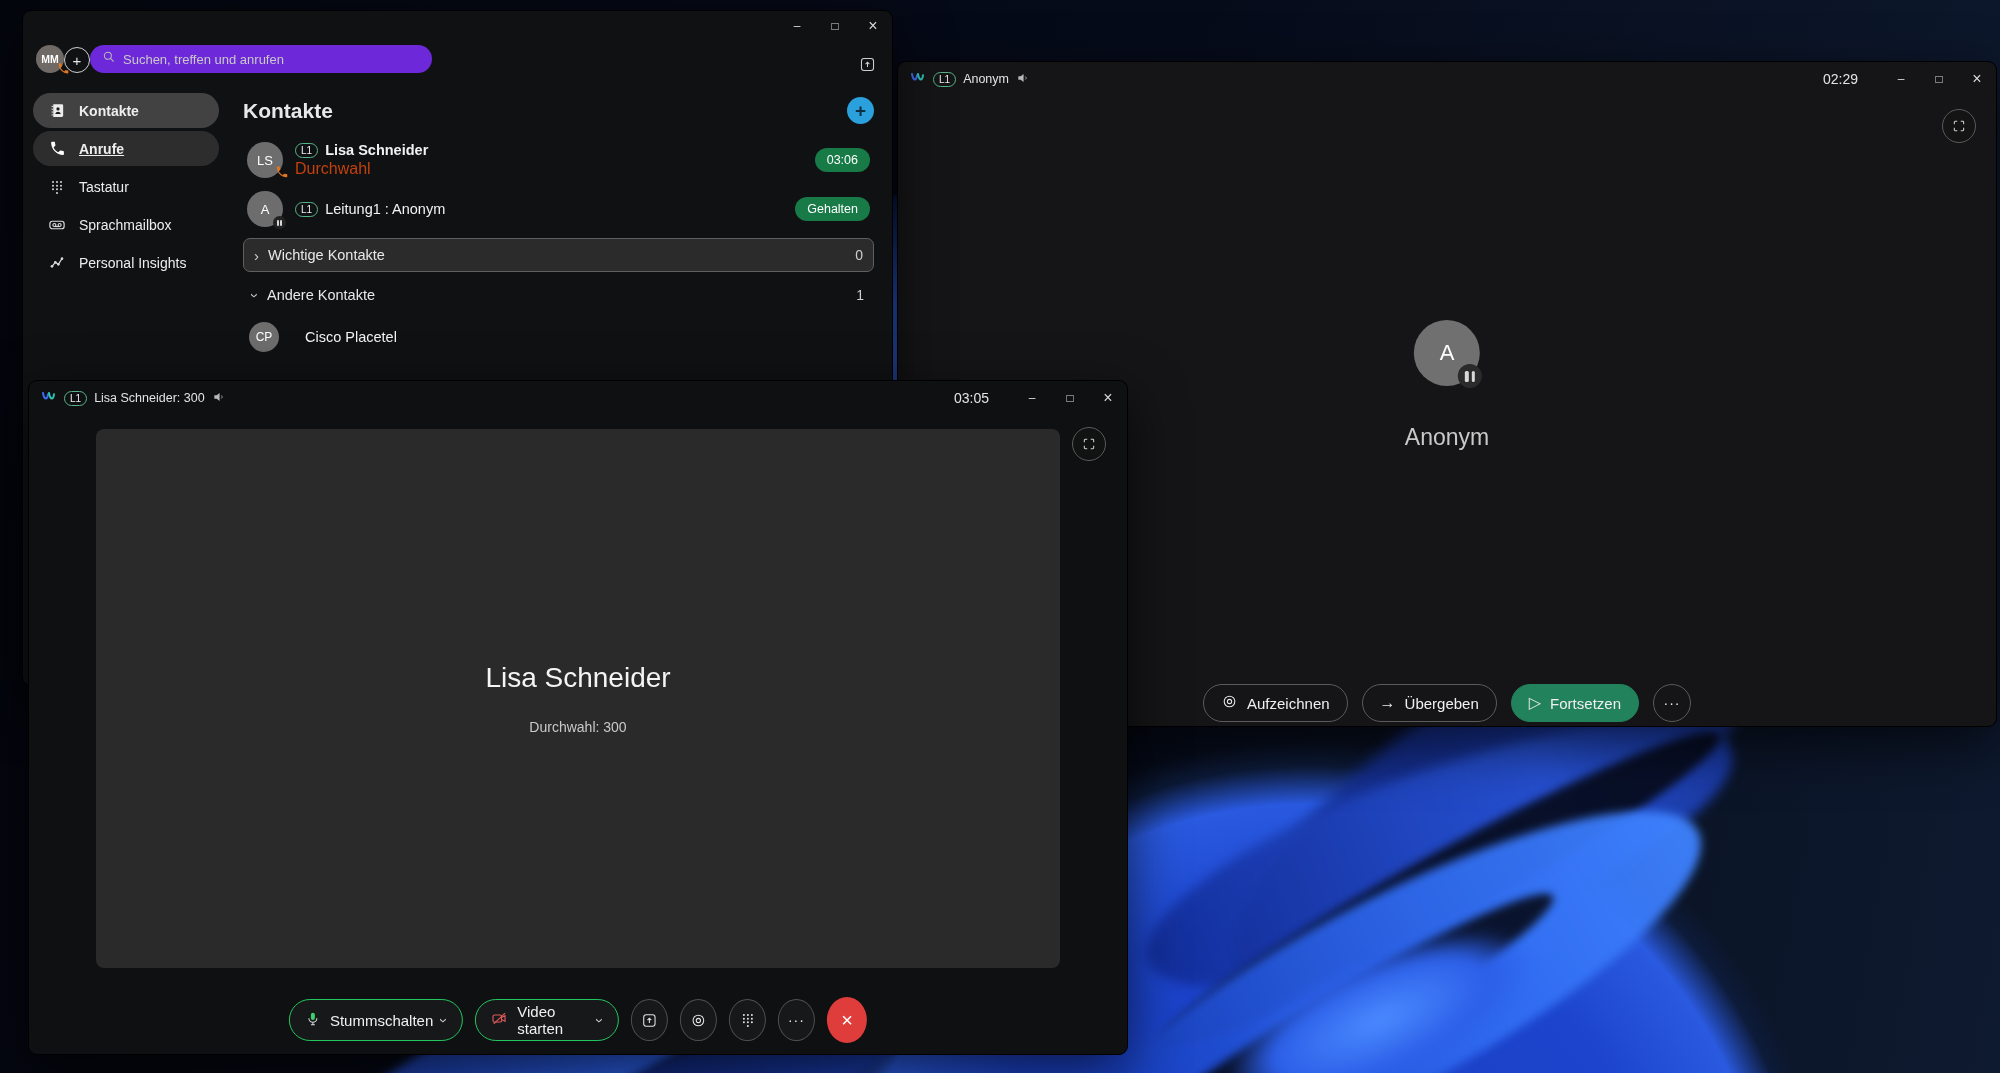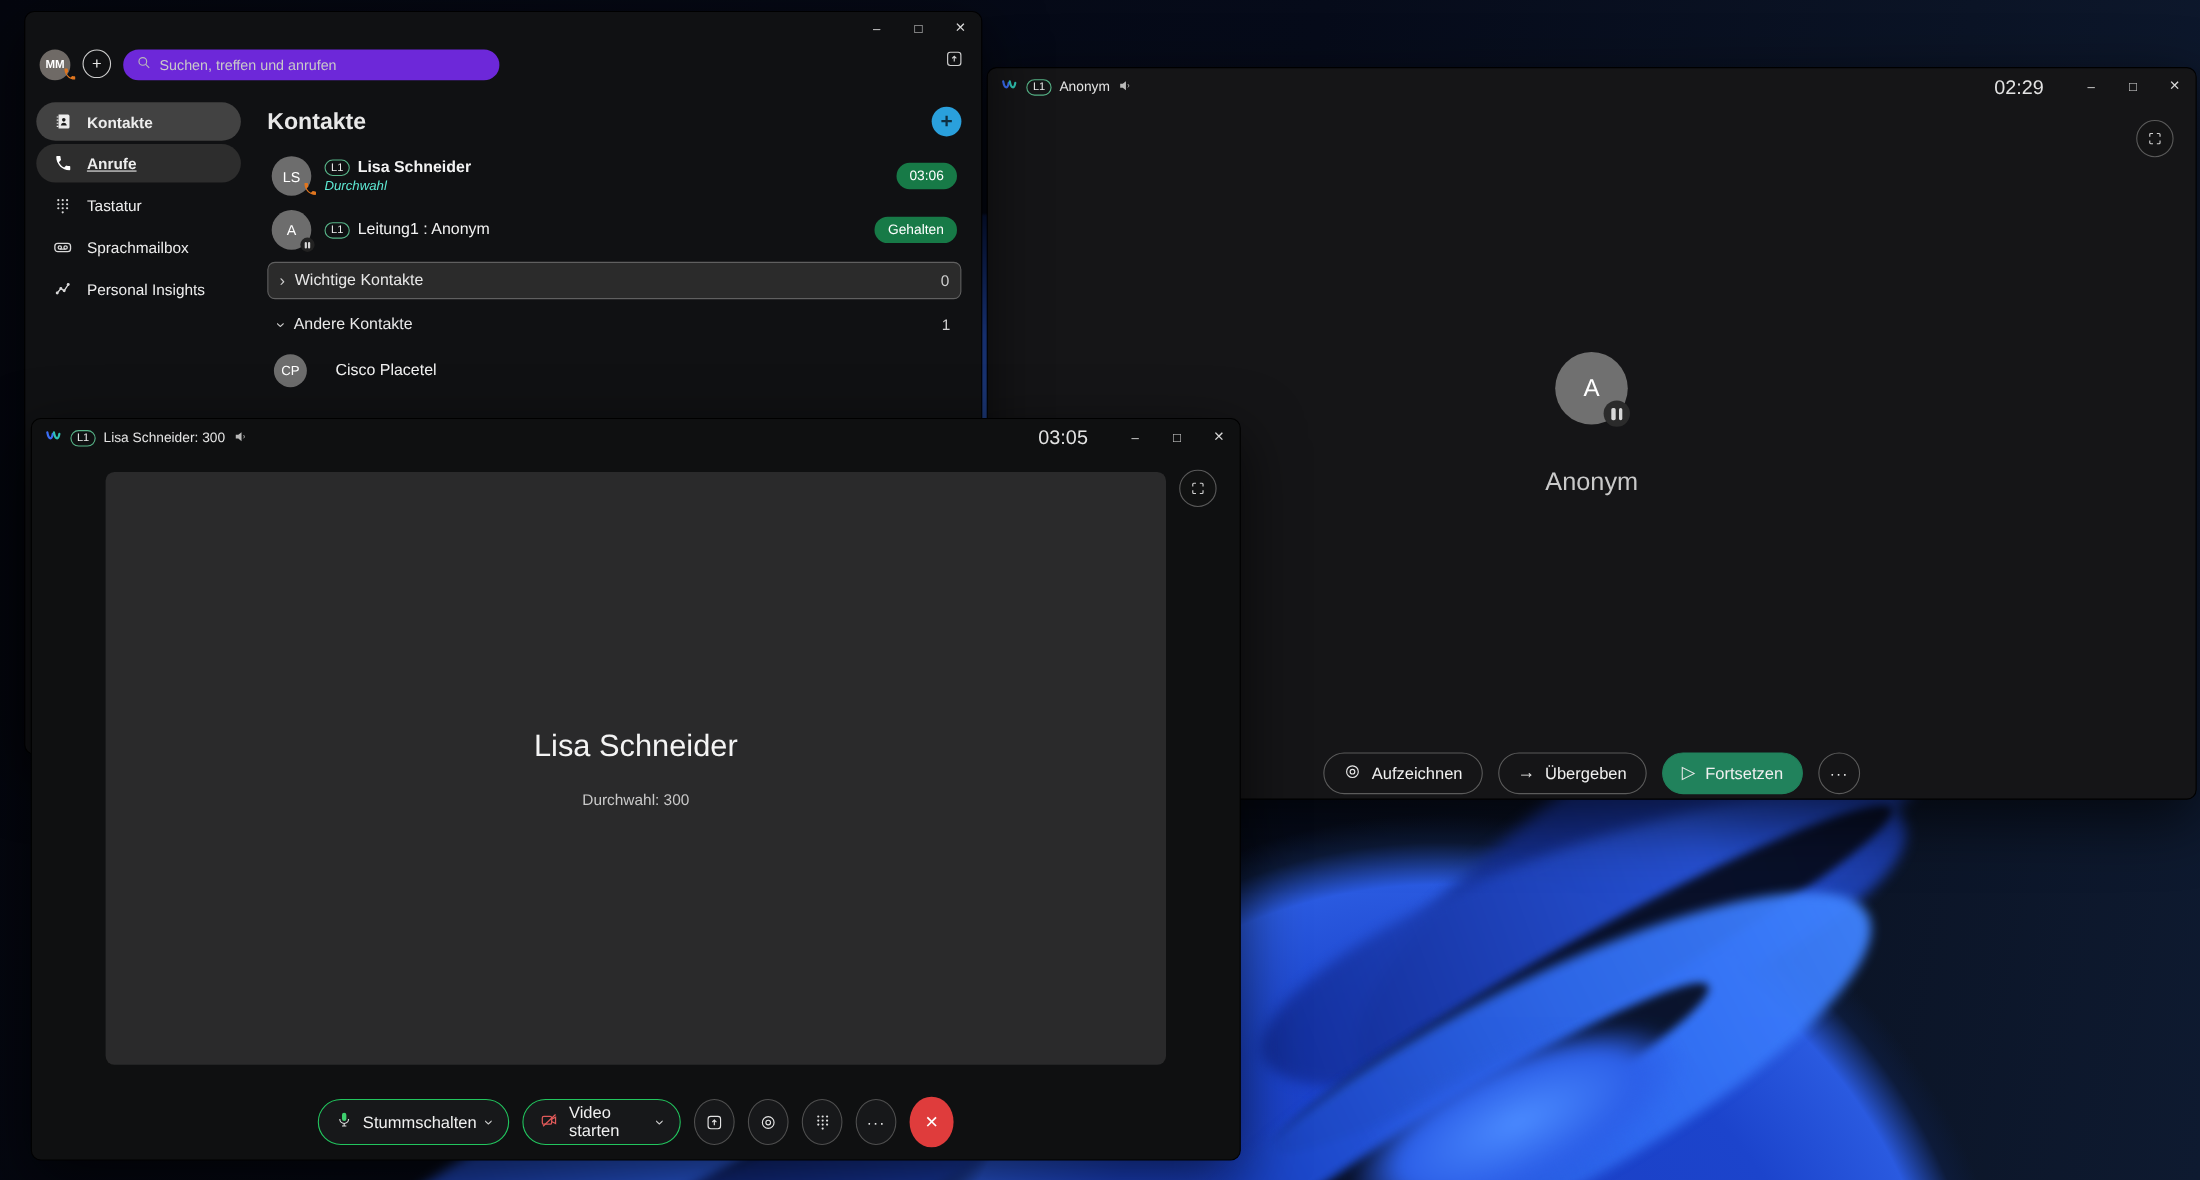"MM" .app-header { align-items: flex-start -> flex-end; gap: 11px -> none }
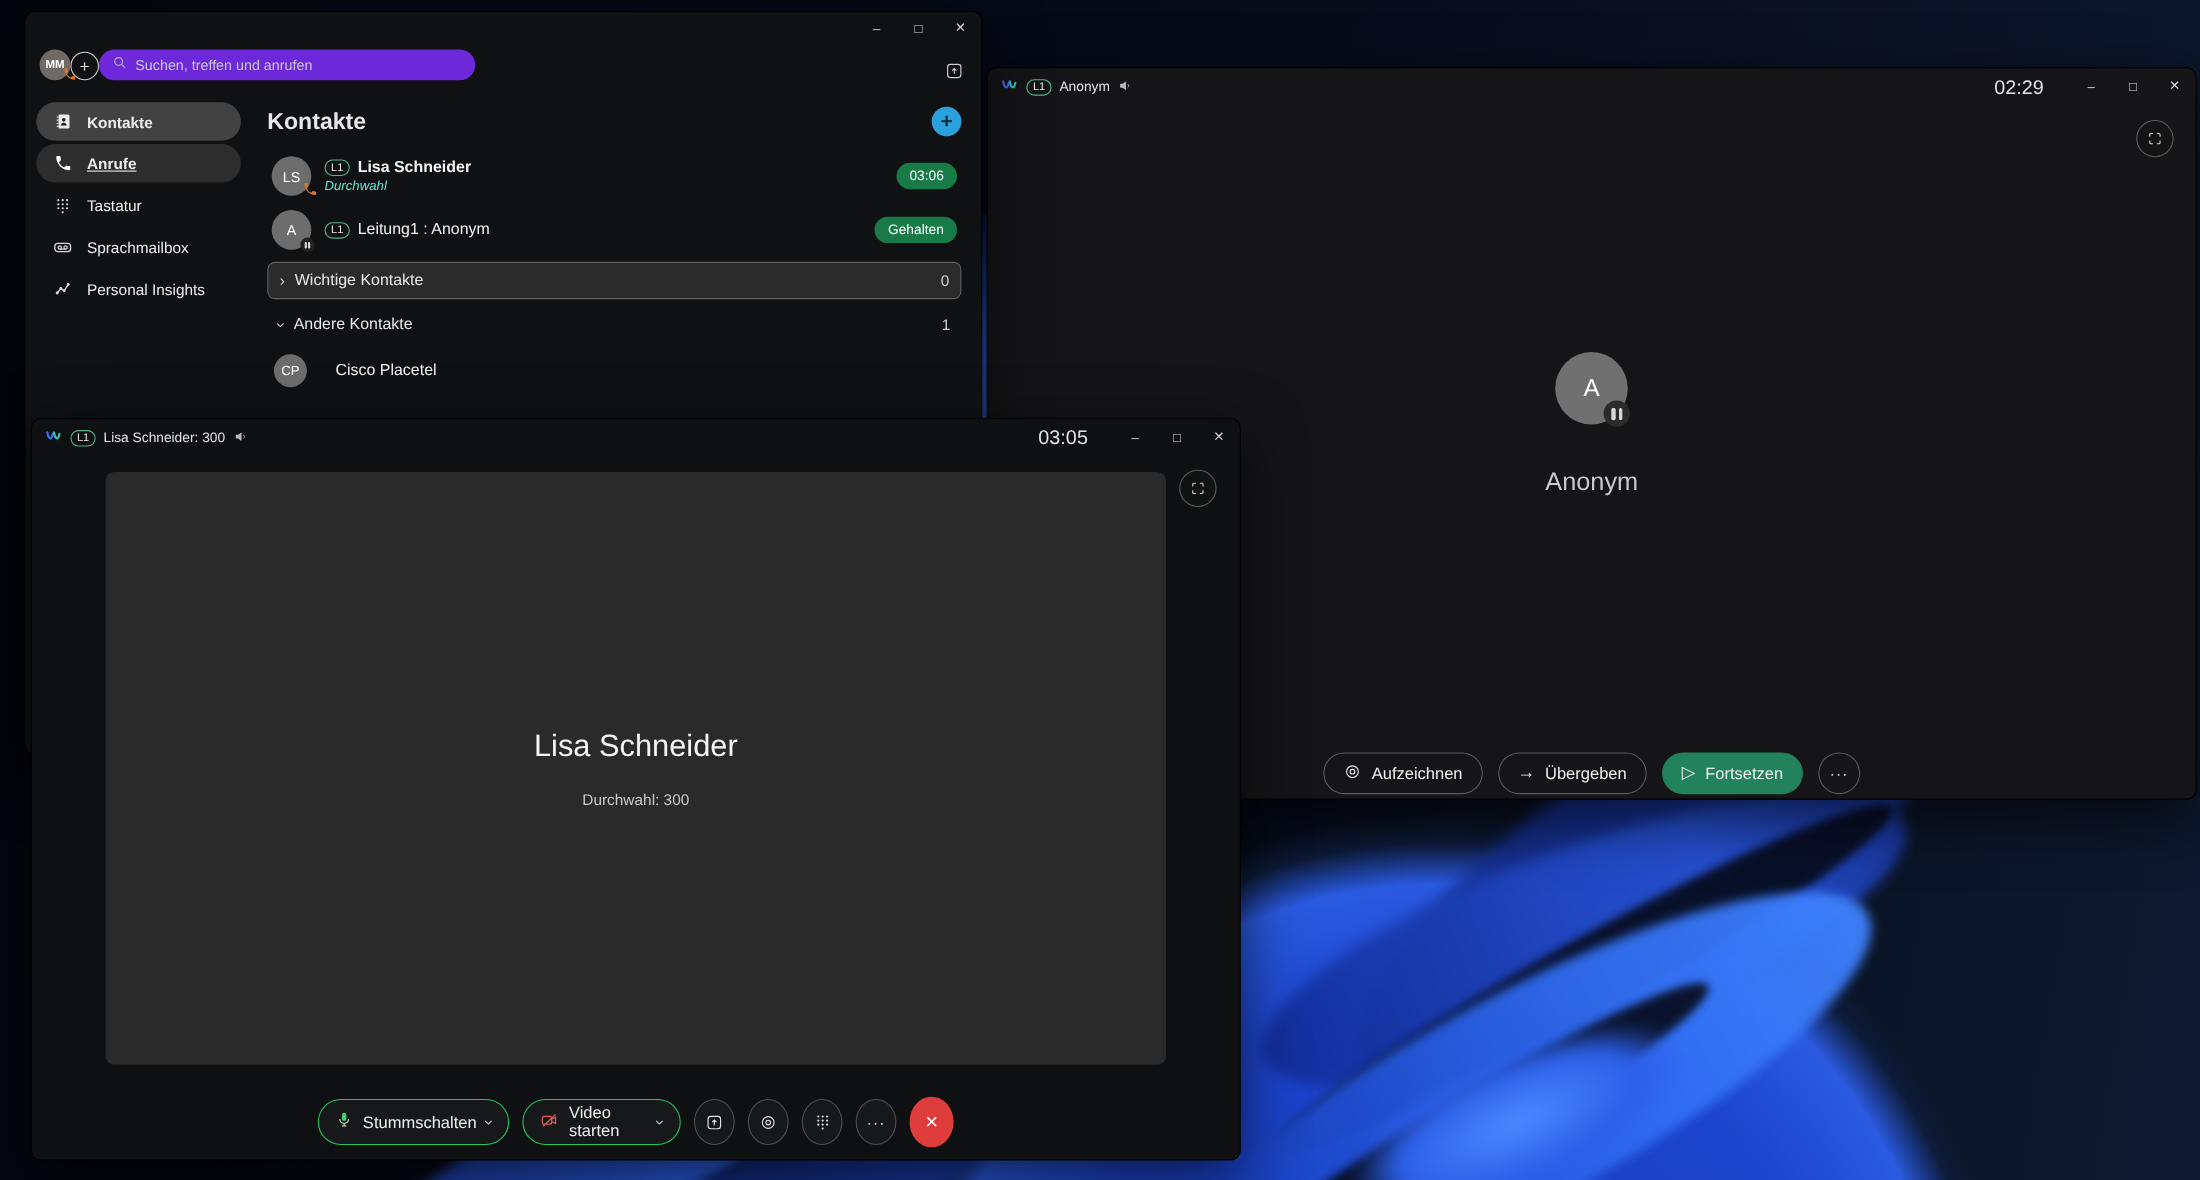"02:29" .tb-timer { font-size: 18px -> 14px }
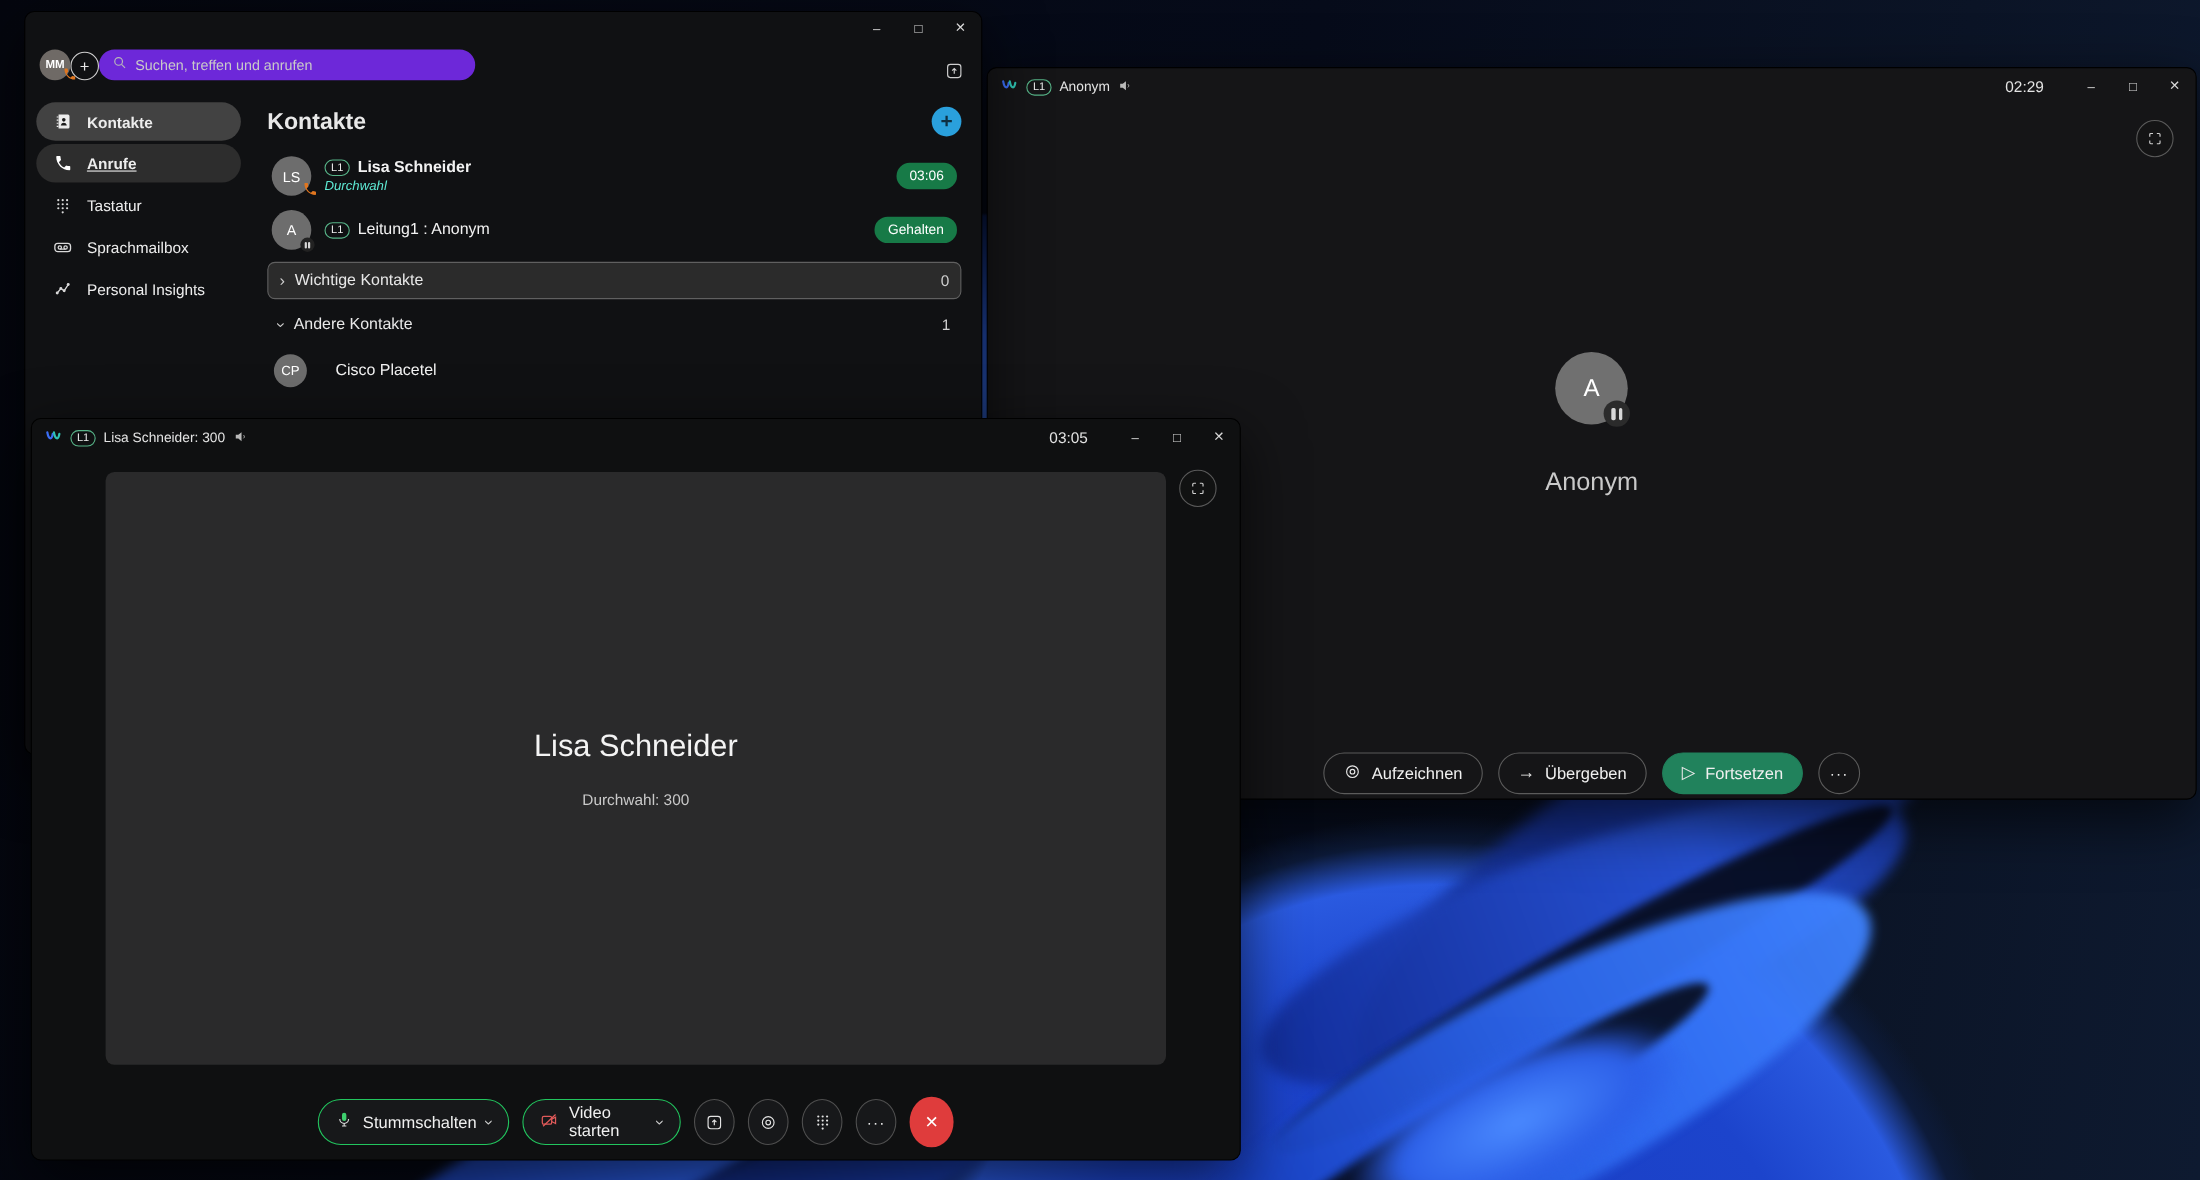"Durchwahl" .row-sub { color: #5eead4 -> #c2410c; font-size: 12px -> 16px; font-style: italic -> none }
